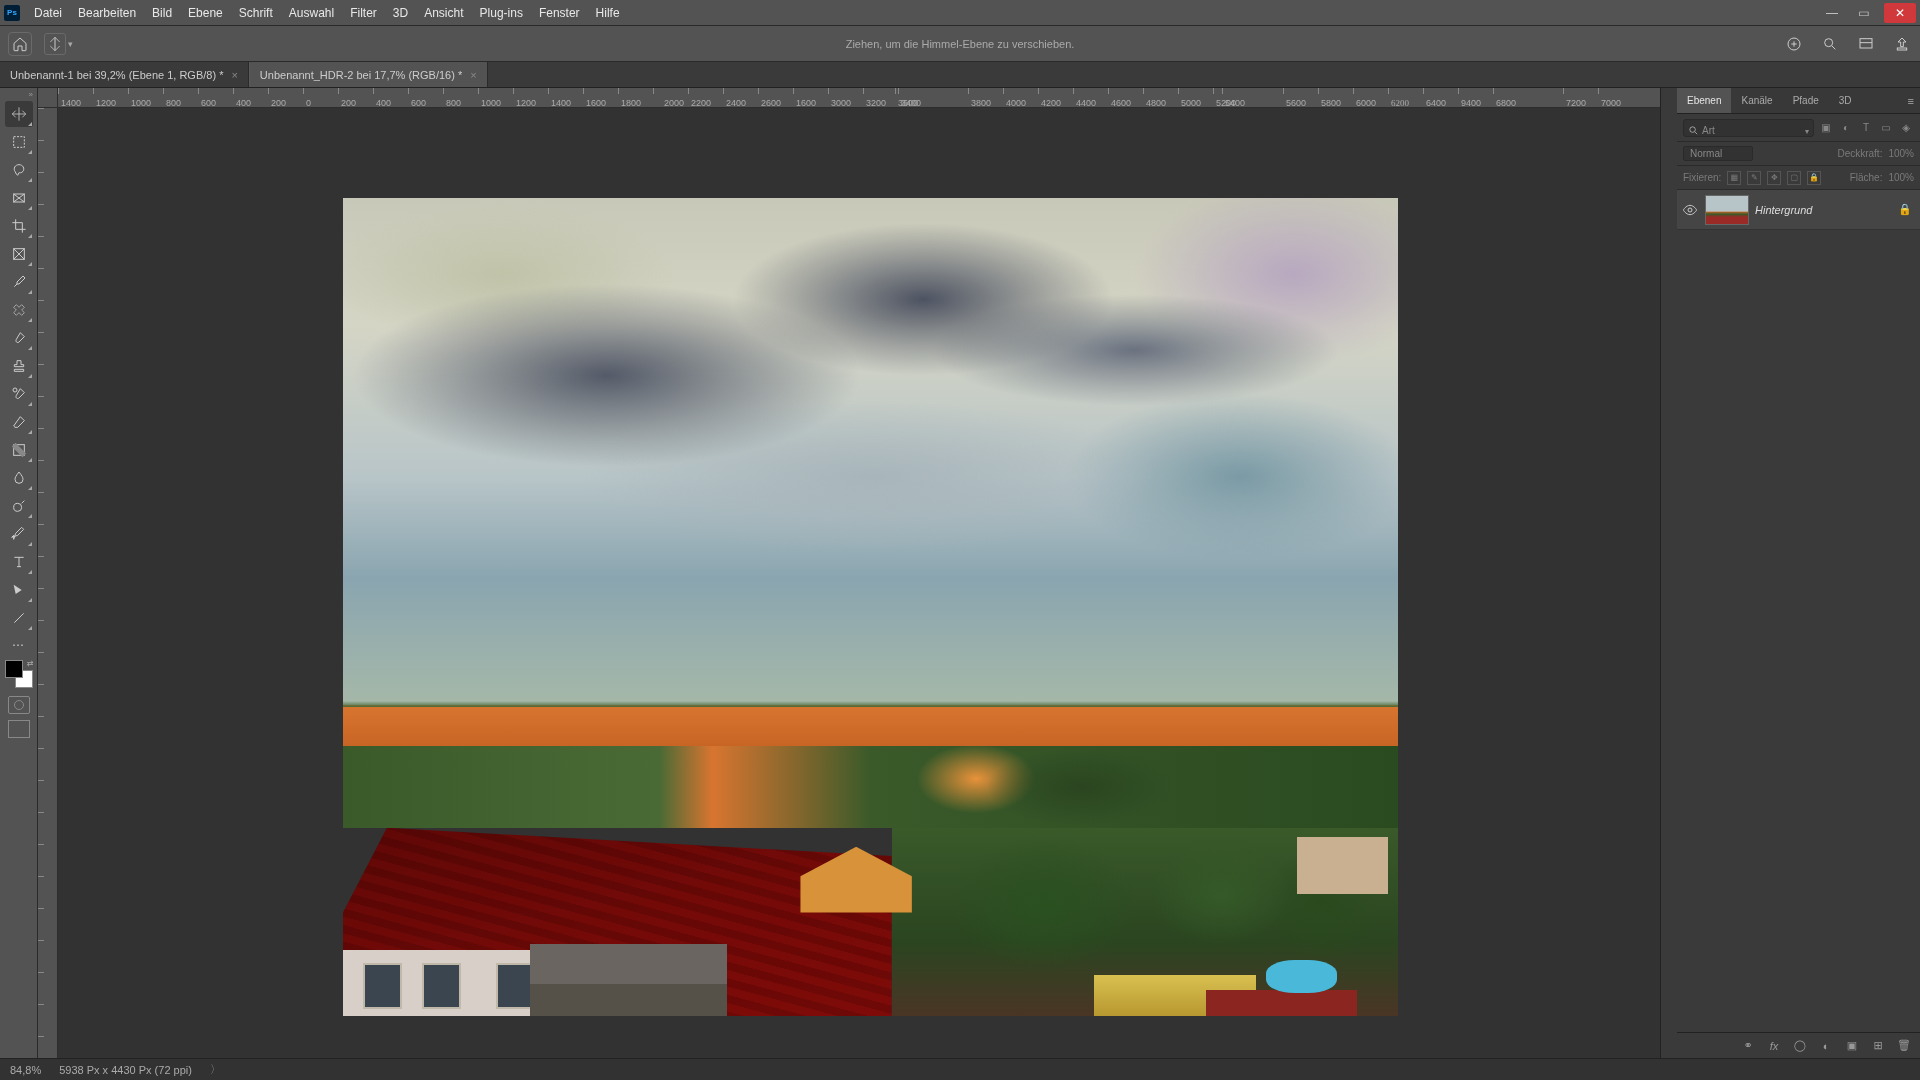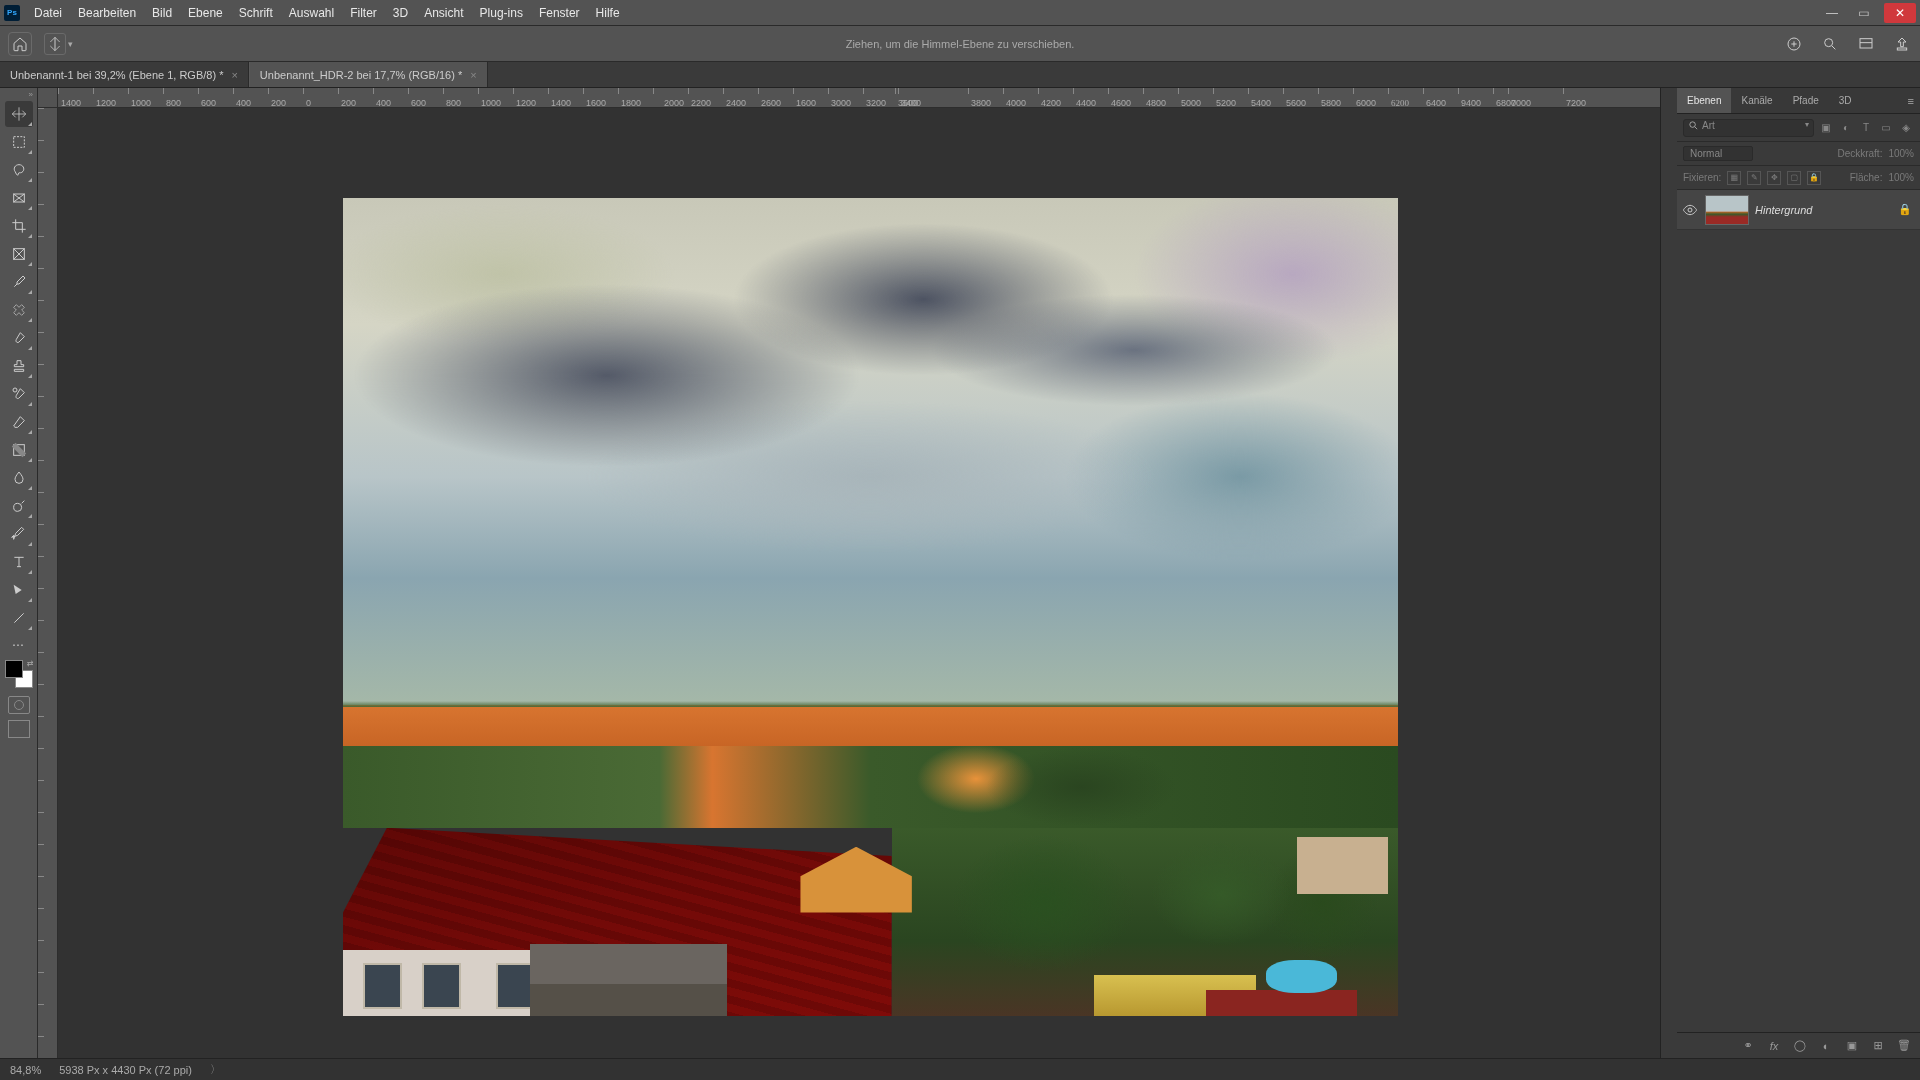"5400" div.tick { left: 1190px -> 1164px }
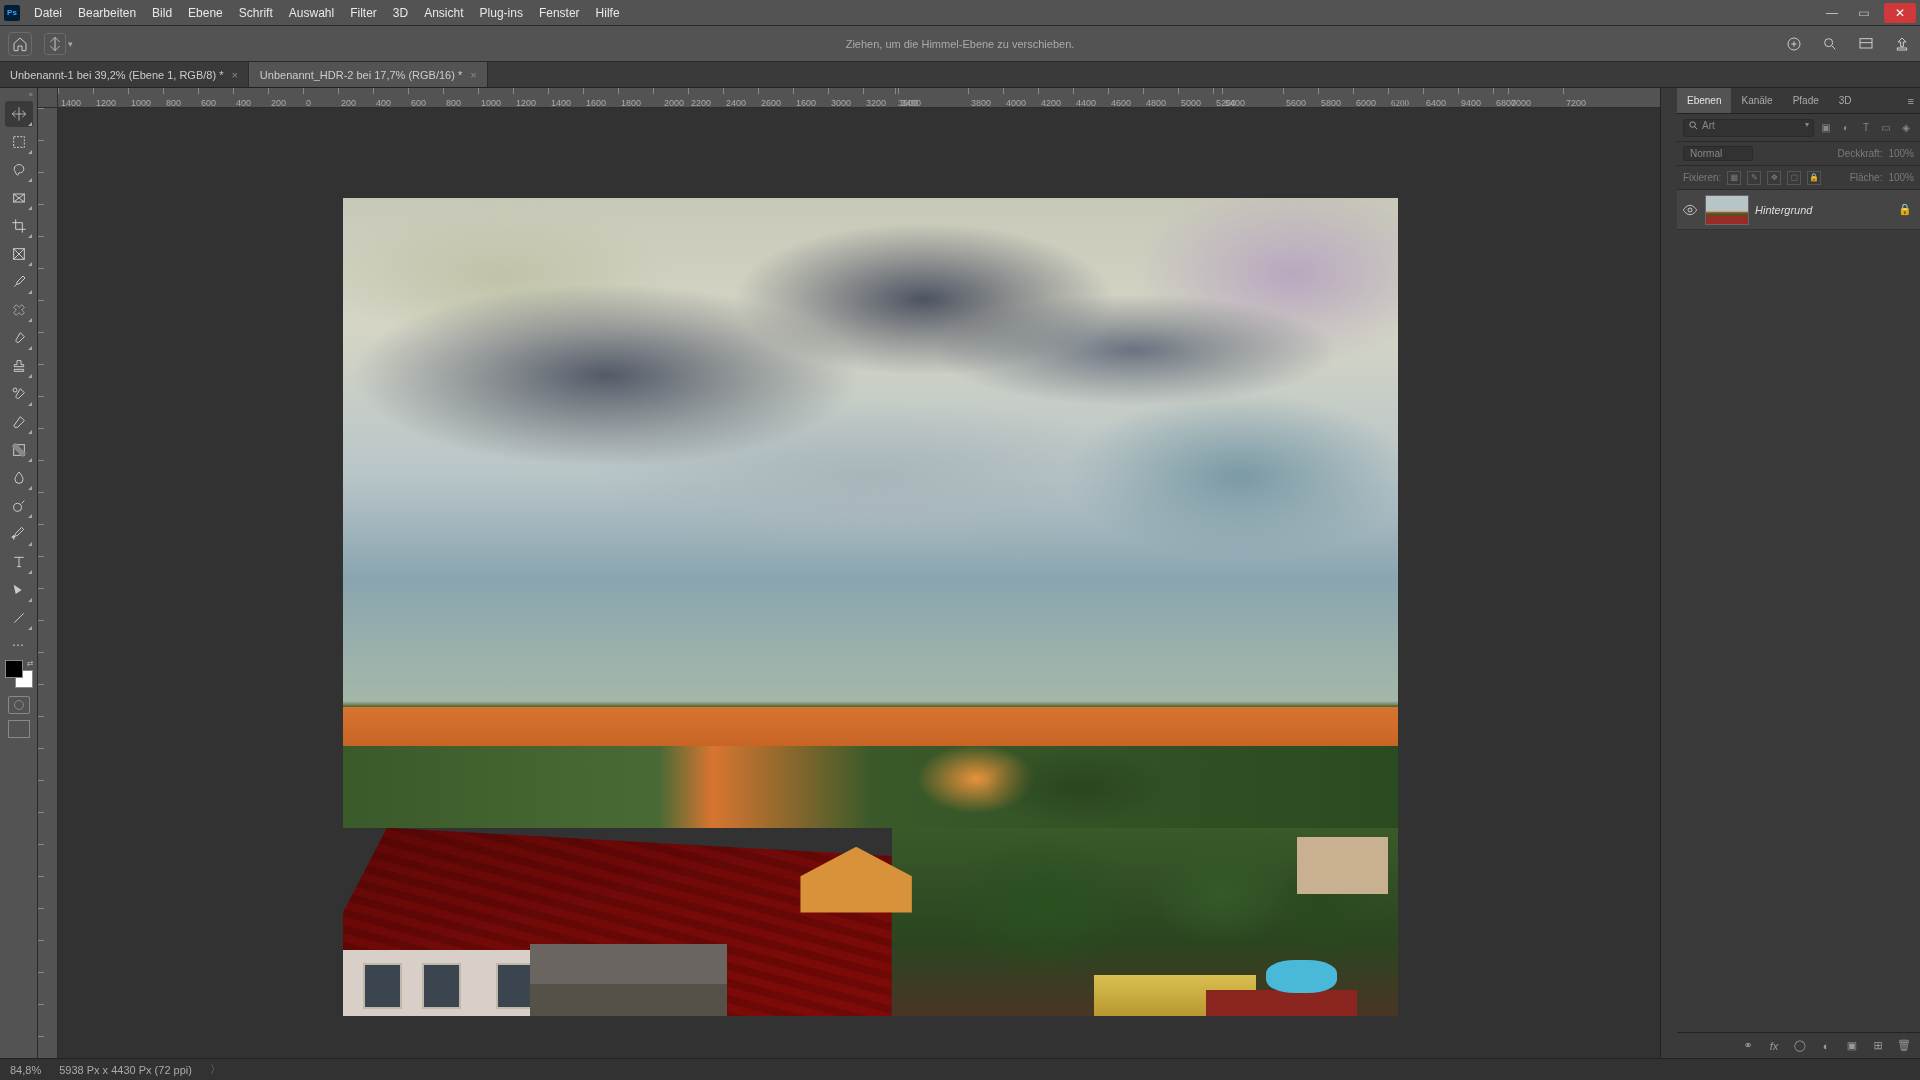"7000" div.tick { left: 1450px -> 1540px }
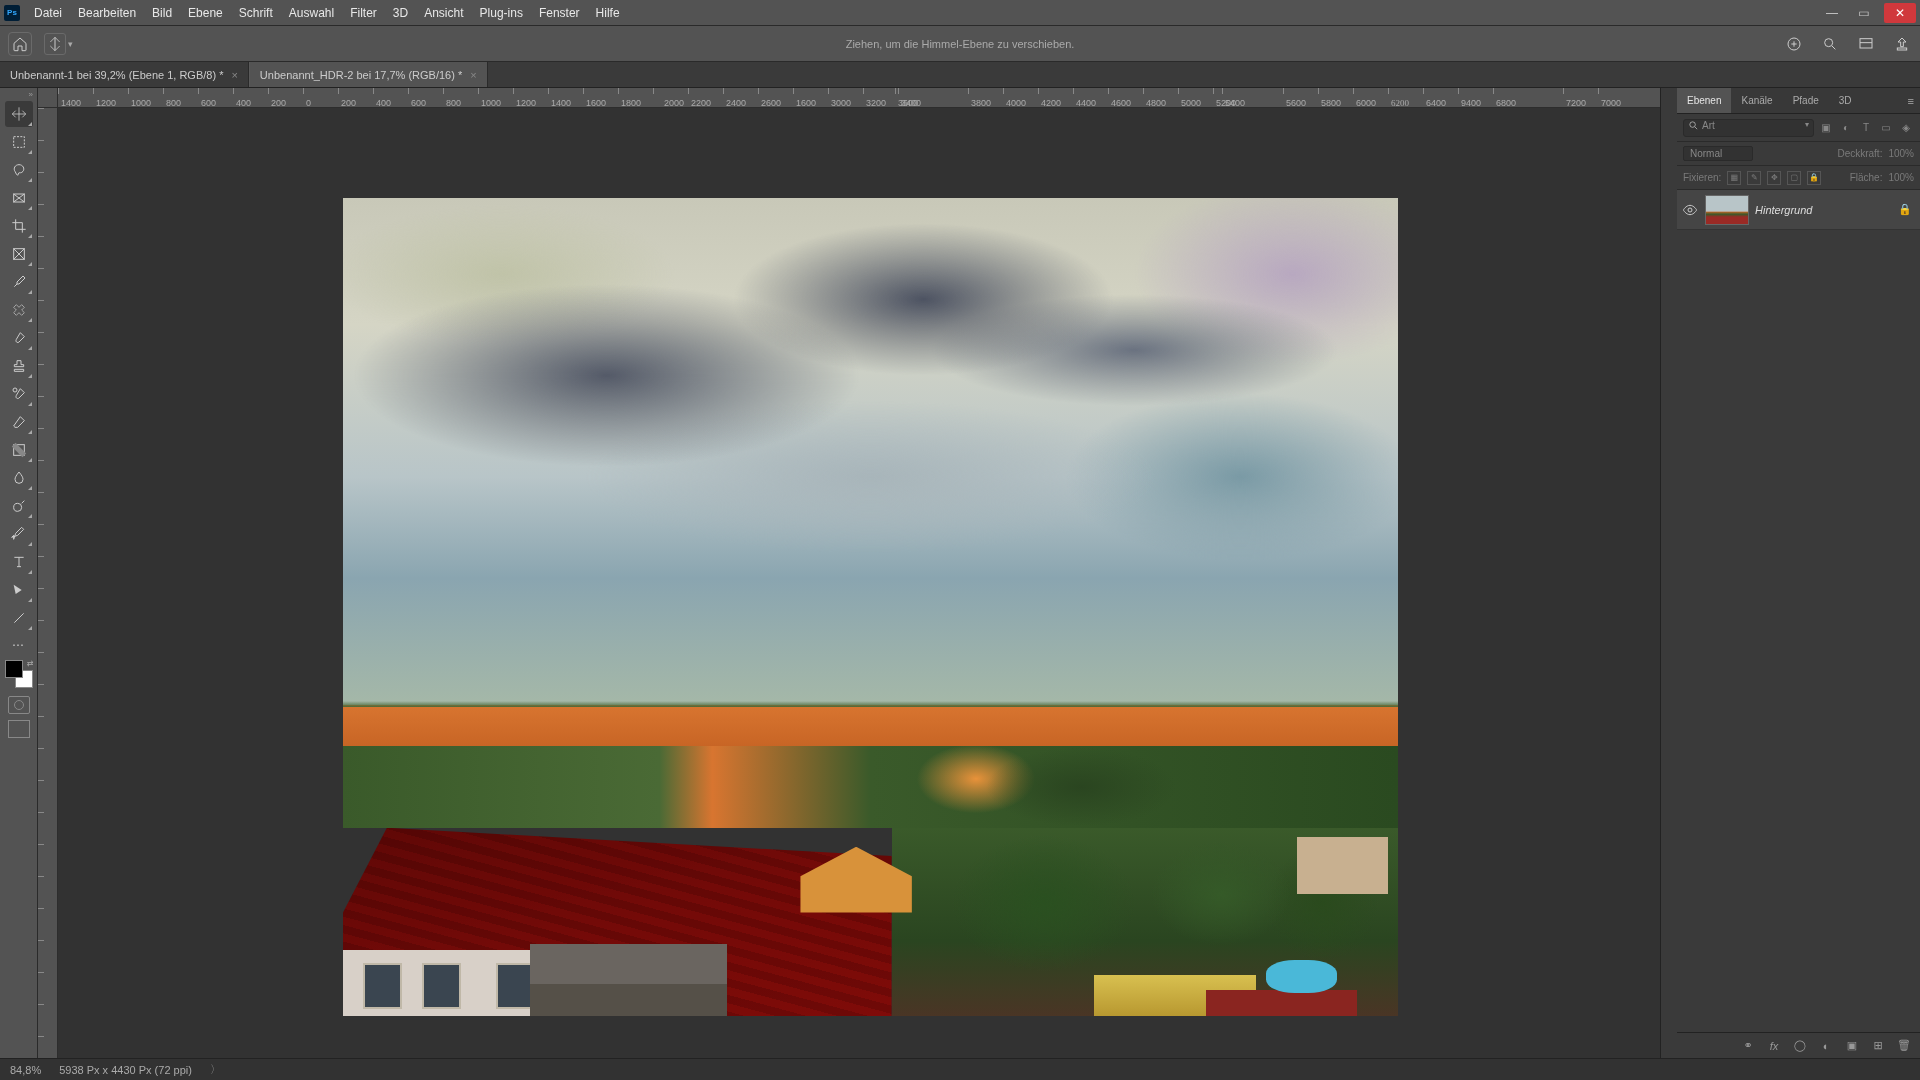"Art" #pfilter .srch { align-items: flex-start -> flex-end }
